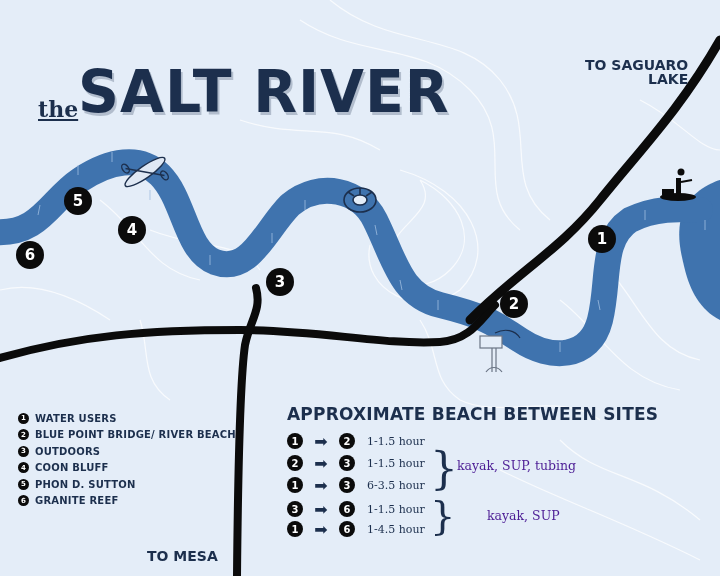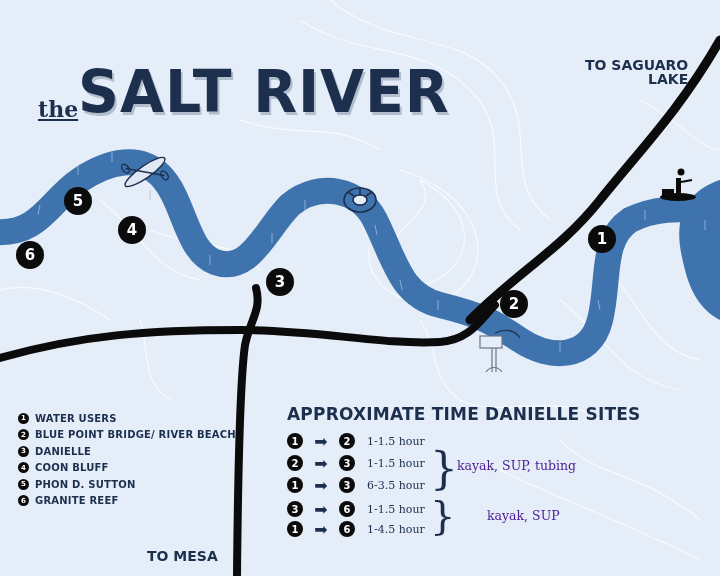"APPROXIMATE TIME DANIELLE SITES" div.times-title { text: TIME DANIELLE -> BEACH BETWEEN }
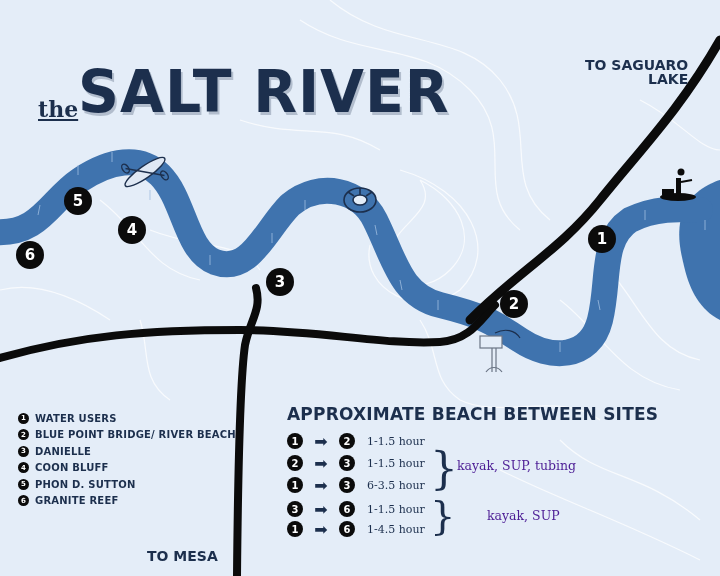"DANIELLE" span.legend-text { text: DANIELLE -> OUTDOORS }
